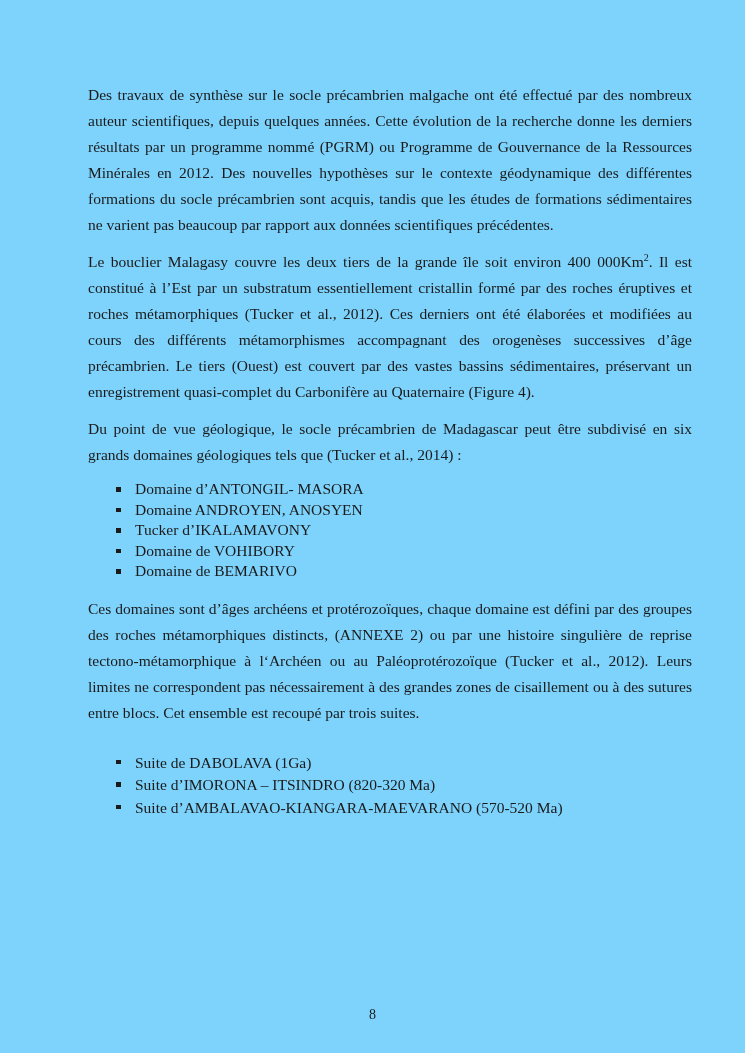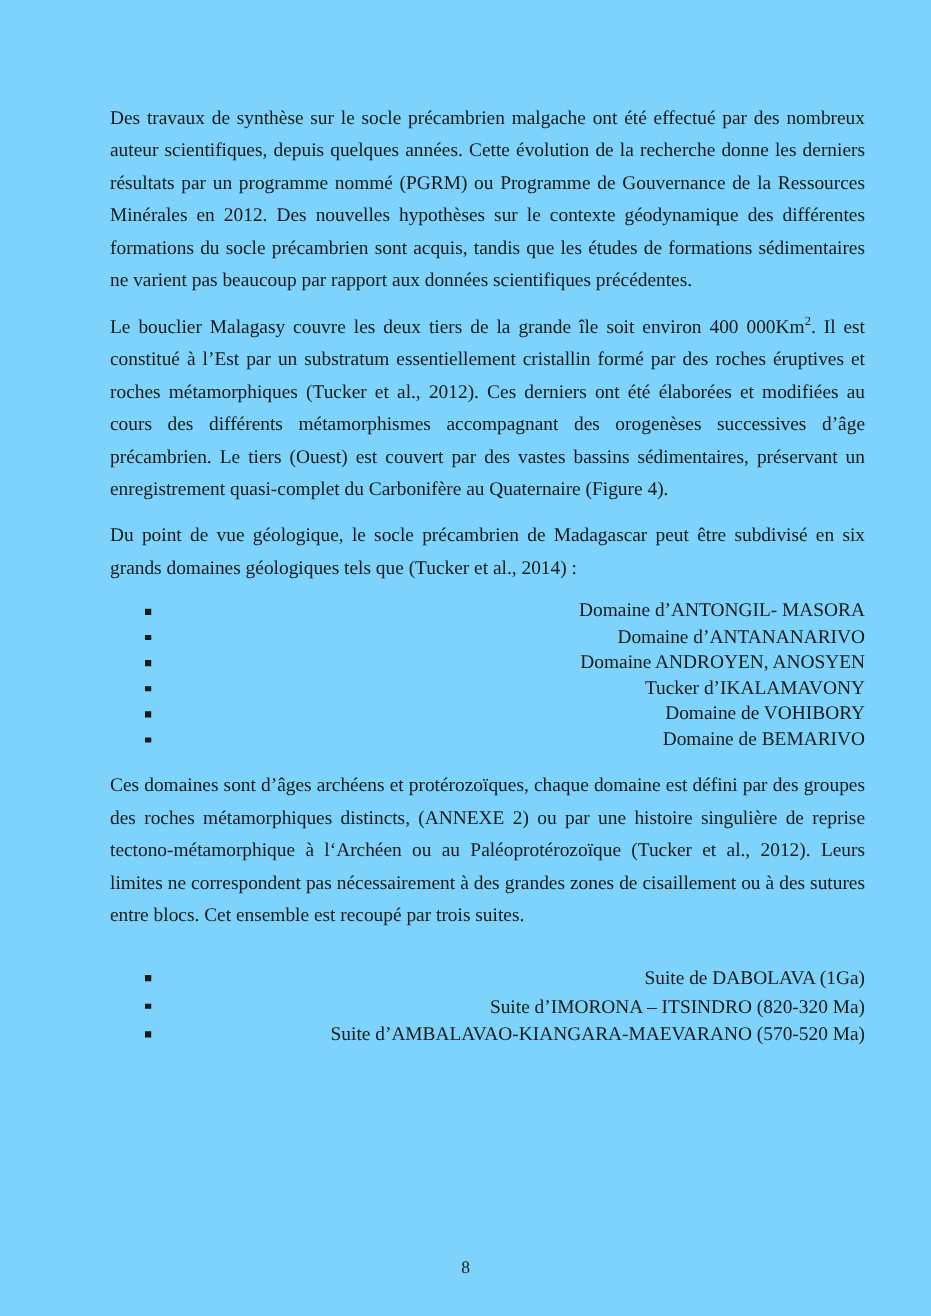"Domaine d’ANTONGIL- MASORA" ul.doc-list { text-align: right -> none }
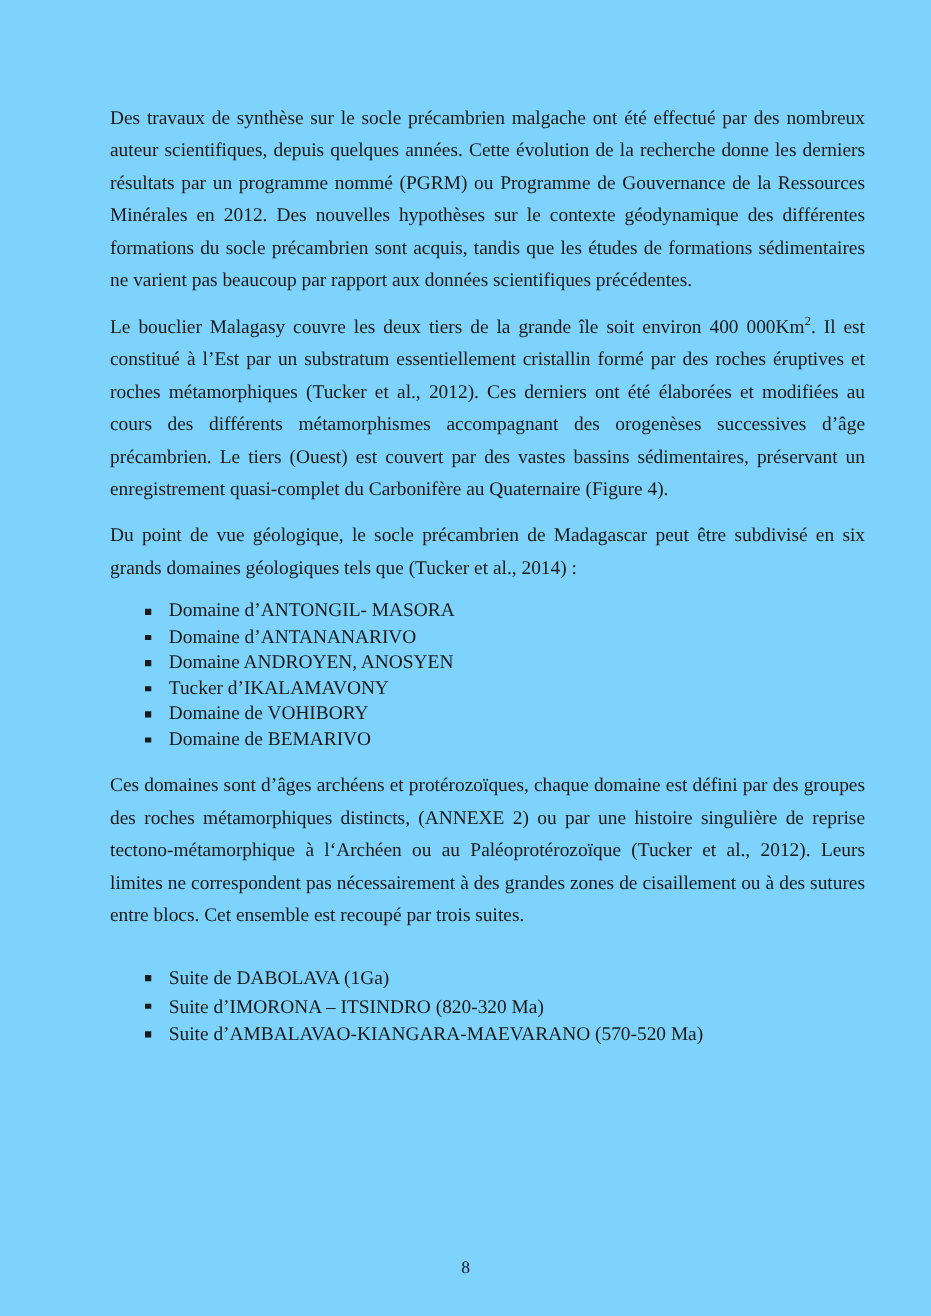"Domaine d’ANTANANARIVO" span { html: <span>Domaine d’ANTANANARIVO</span> -> none }
